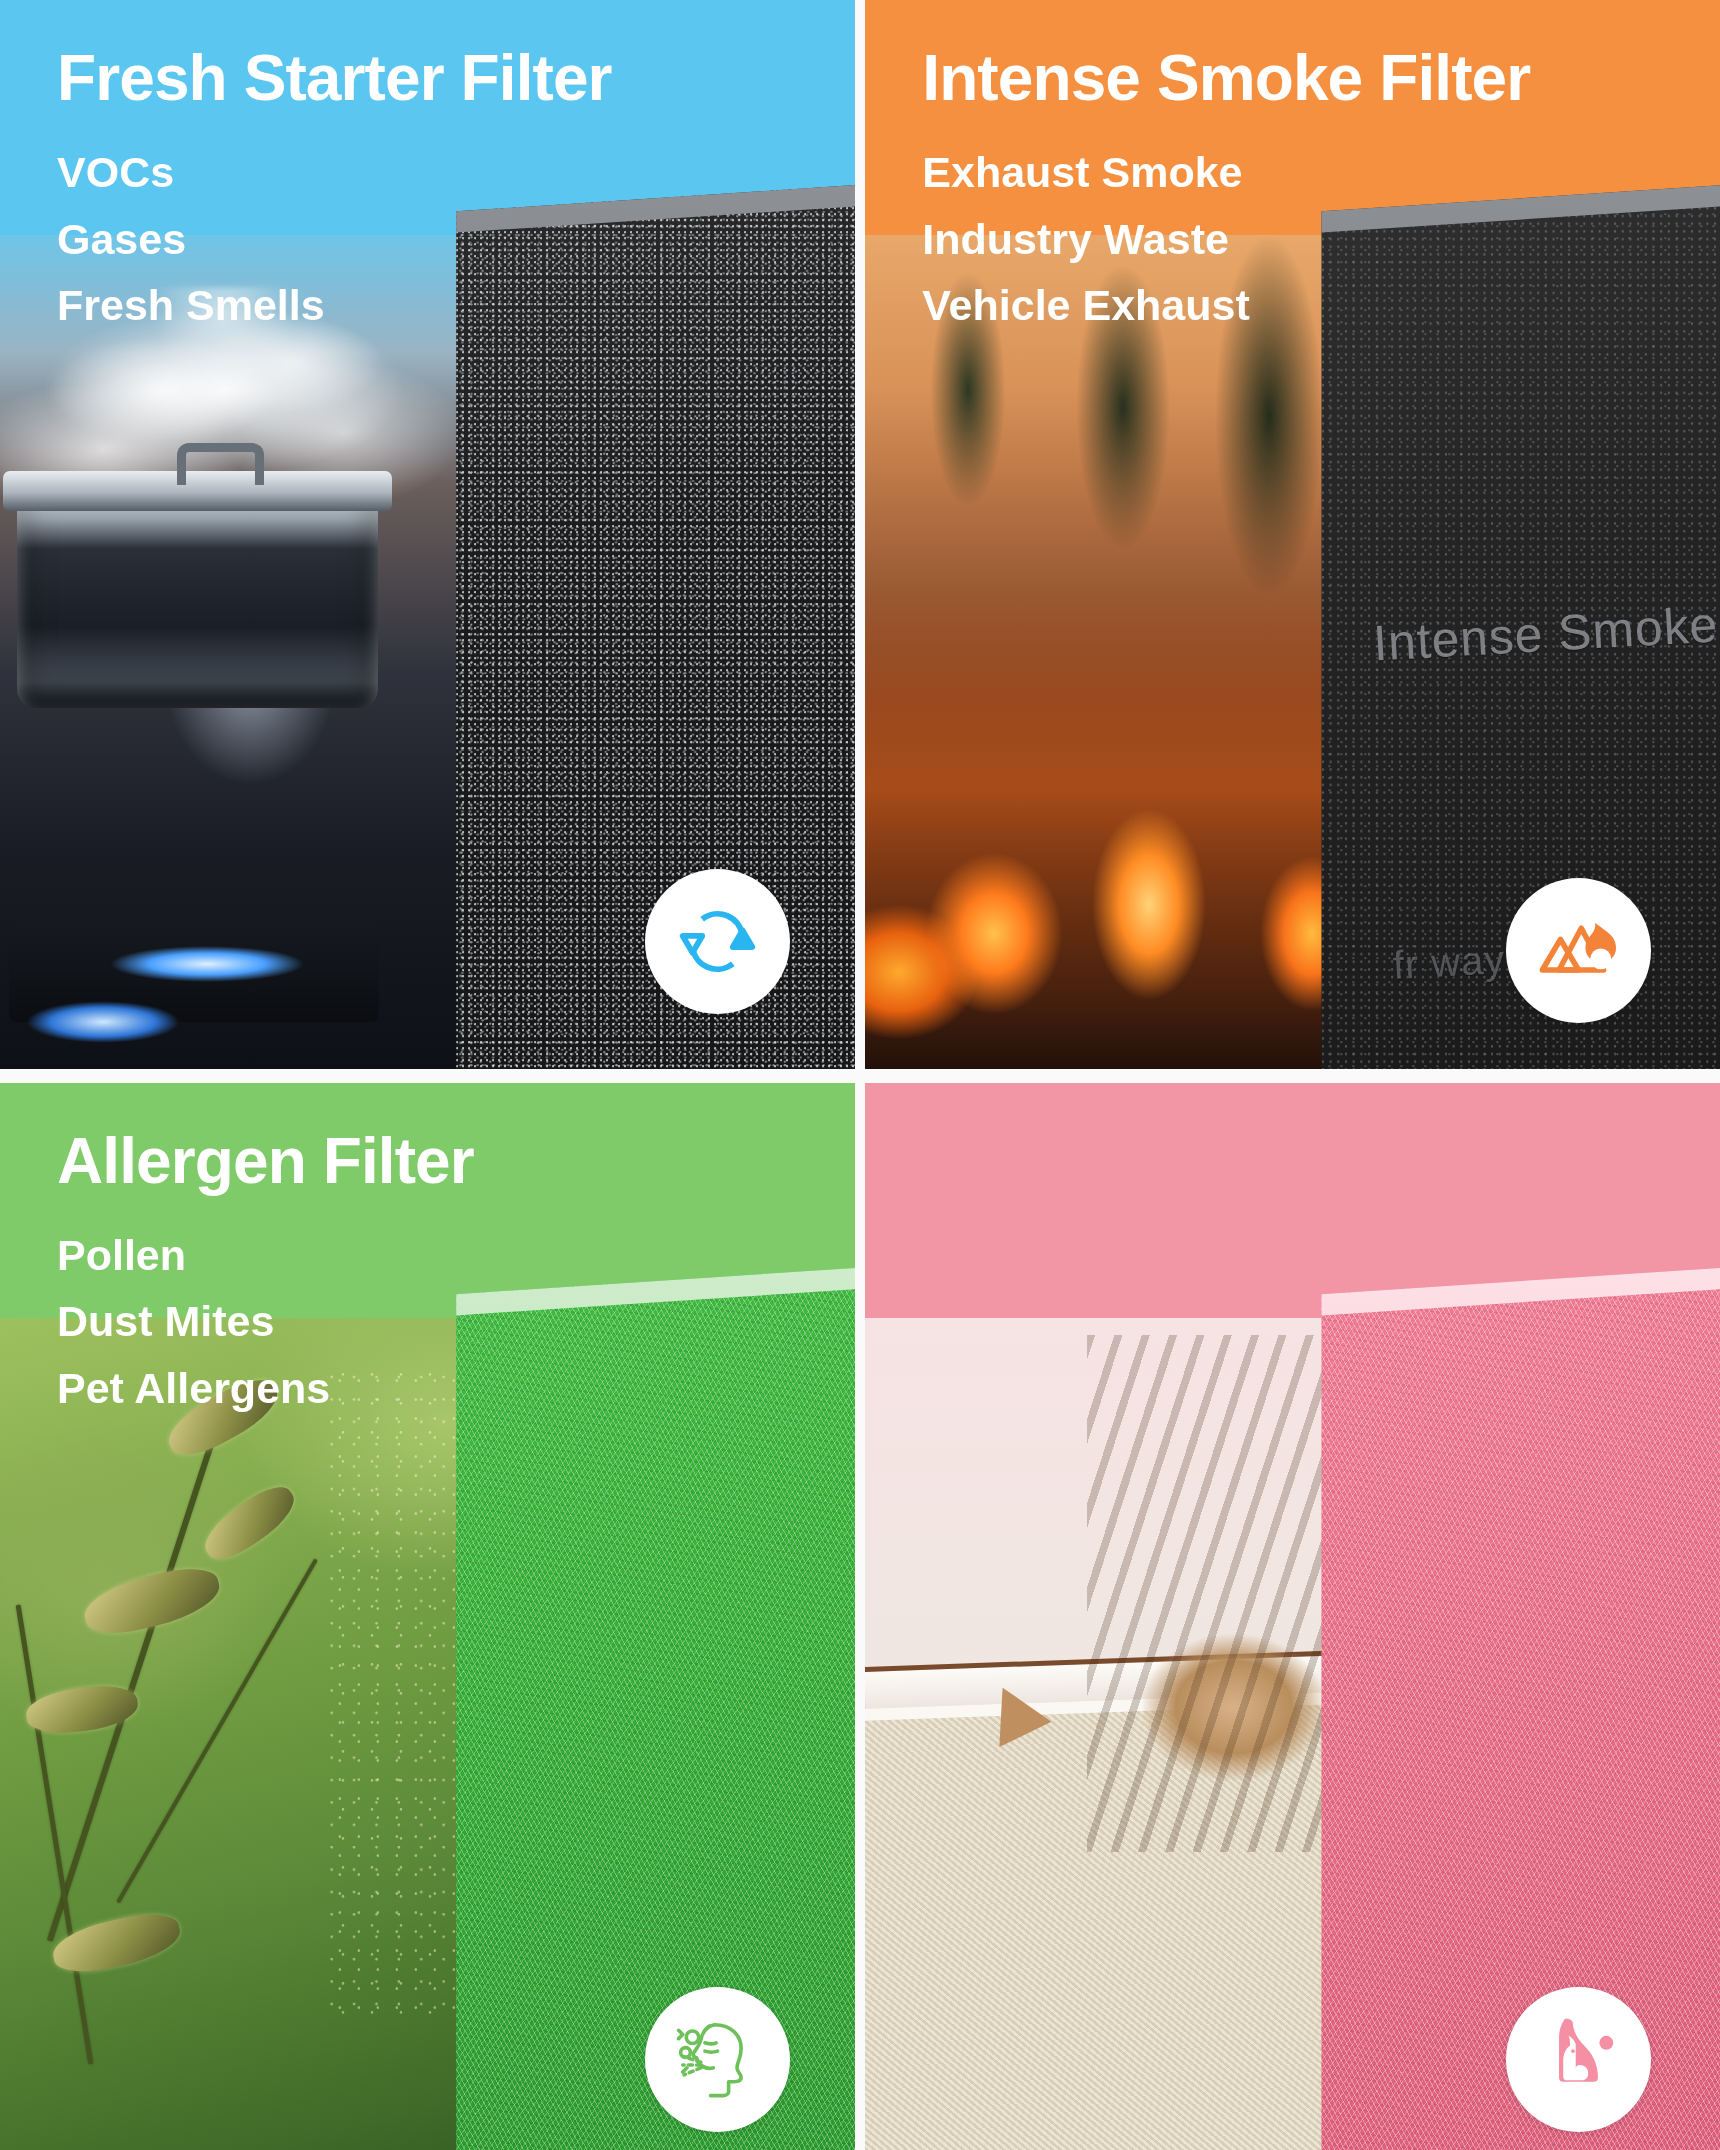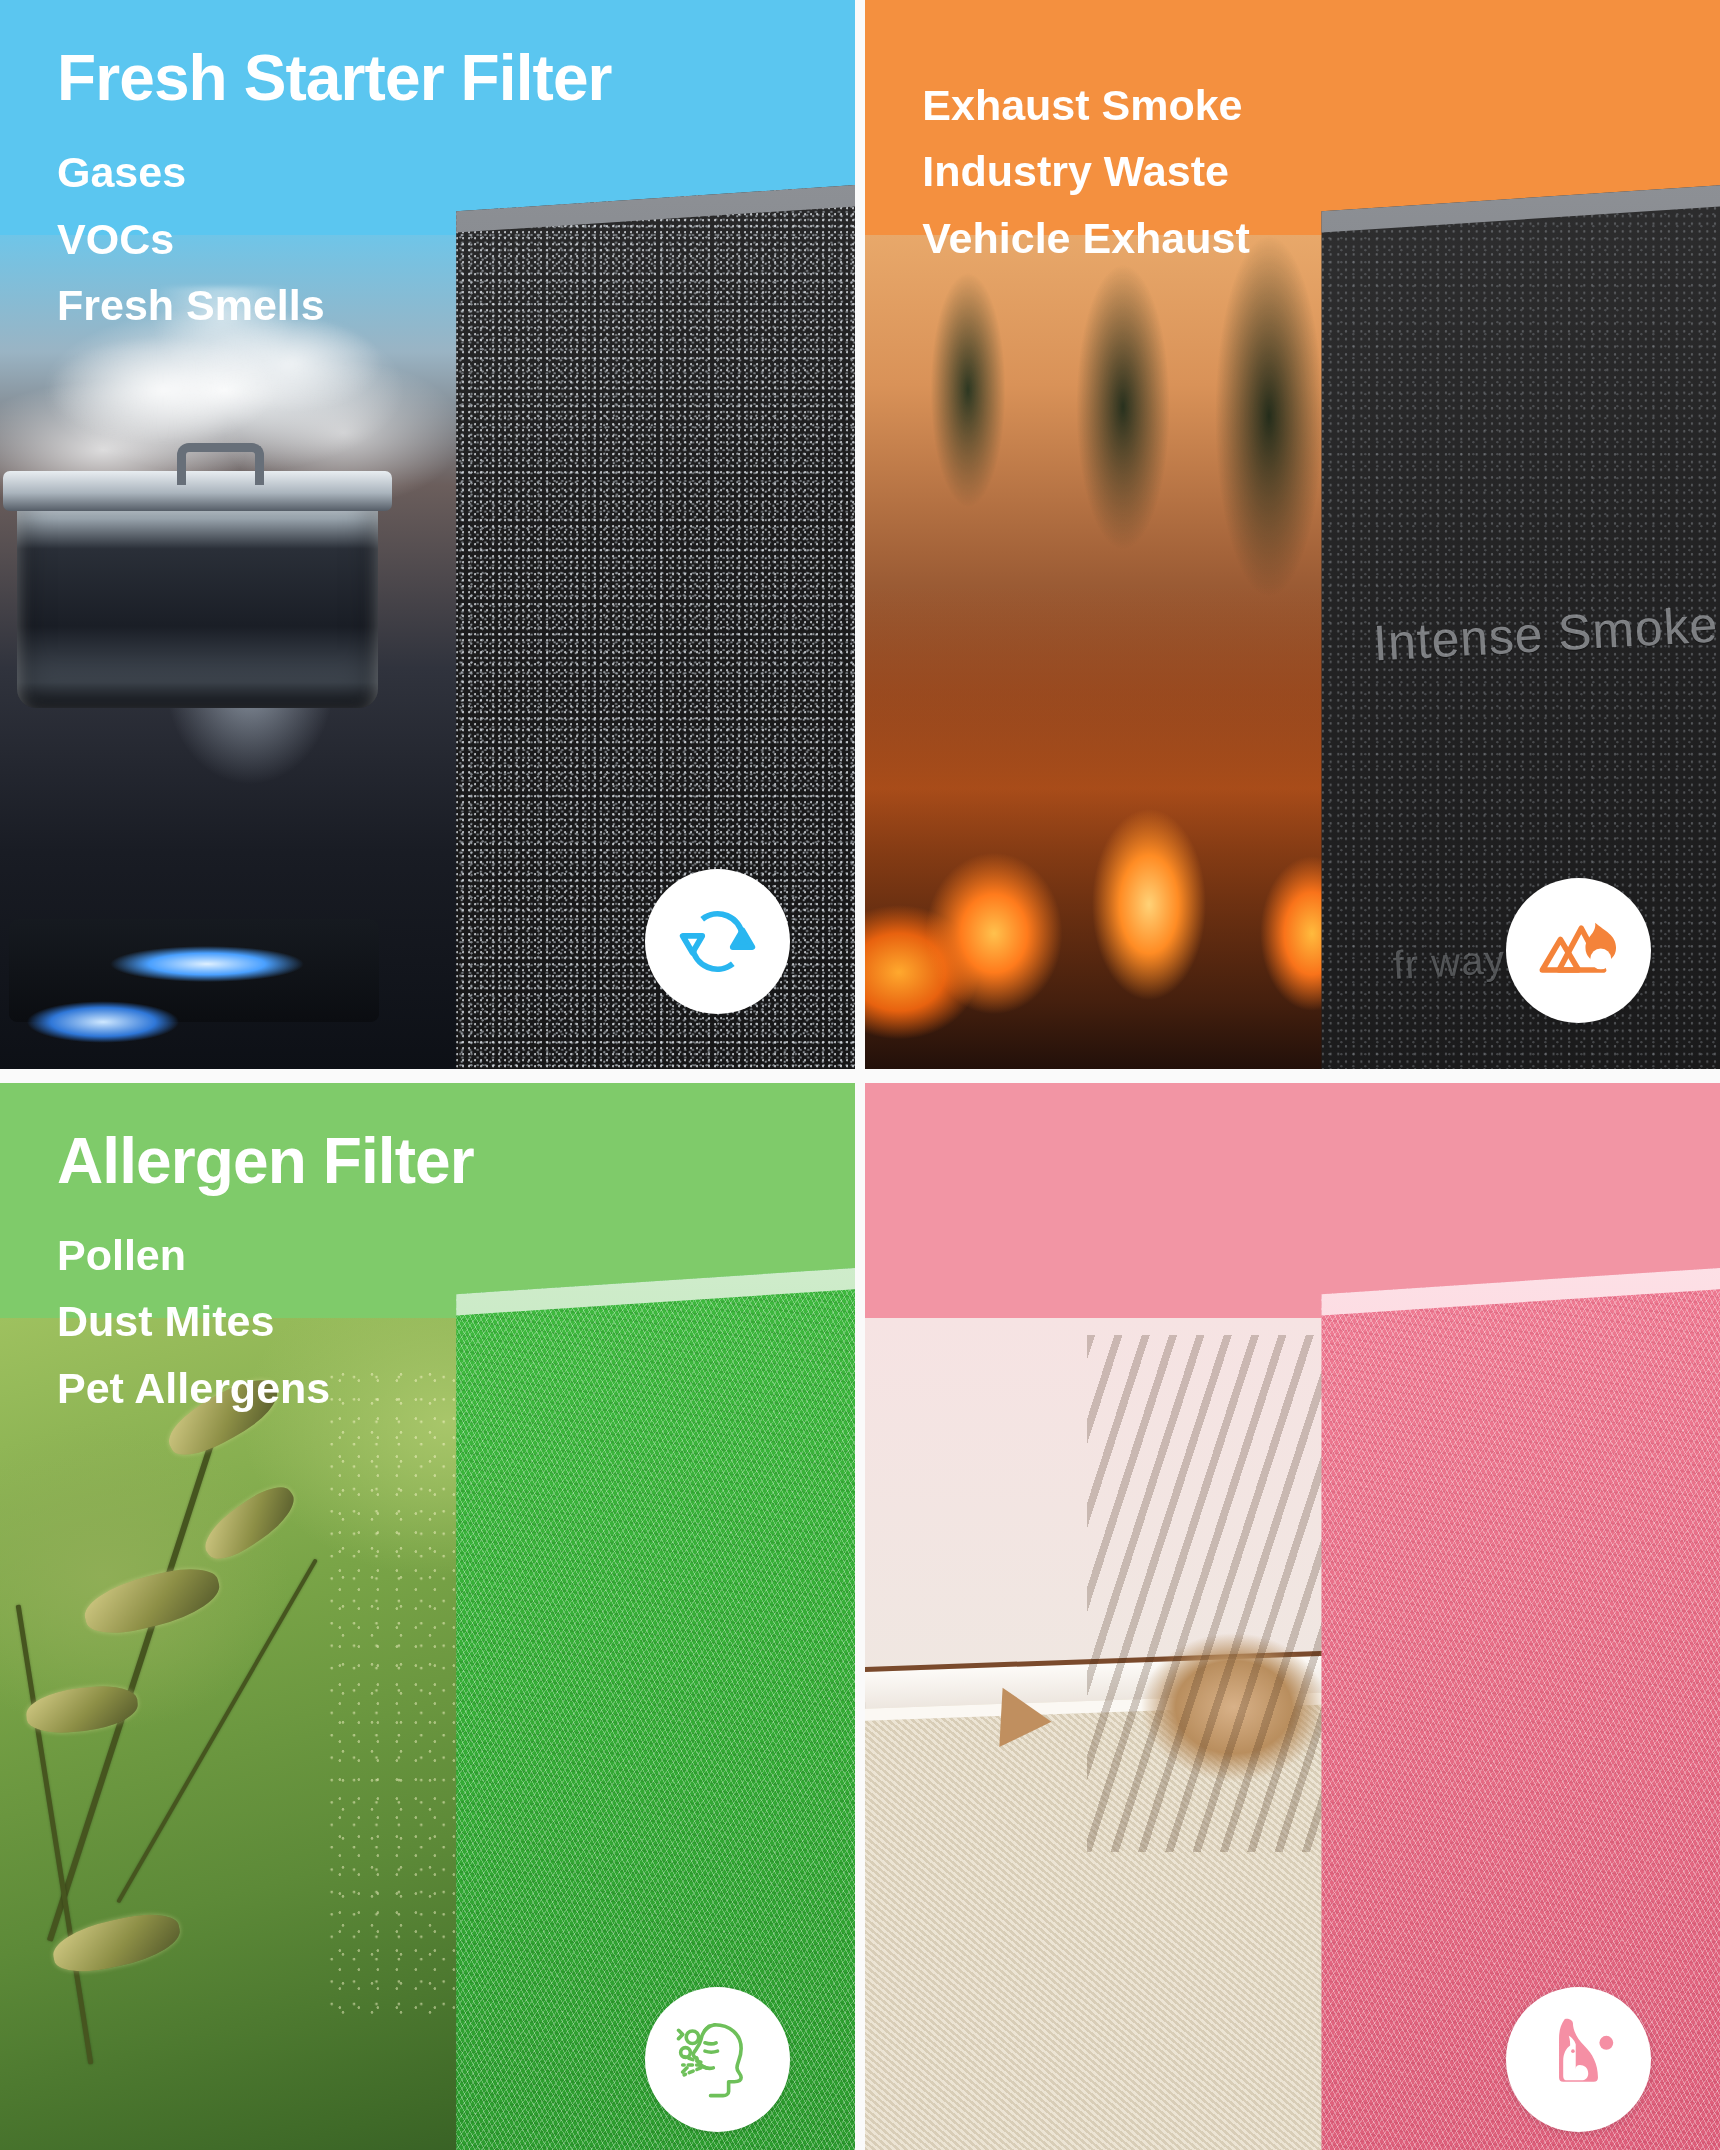"Intense Smoke Filter" div.title { html: none -> <div>Intense Smoke Filter</div> }
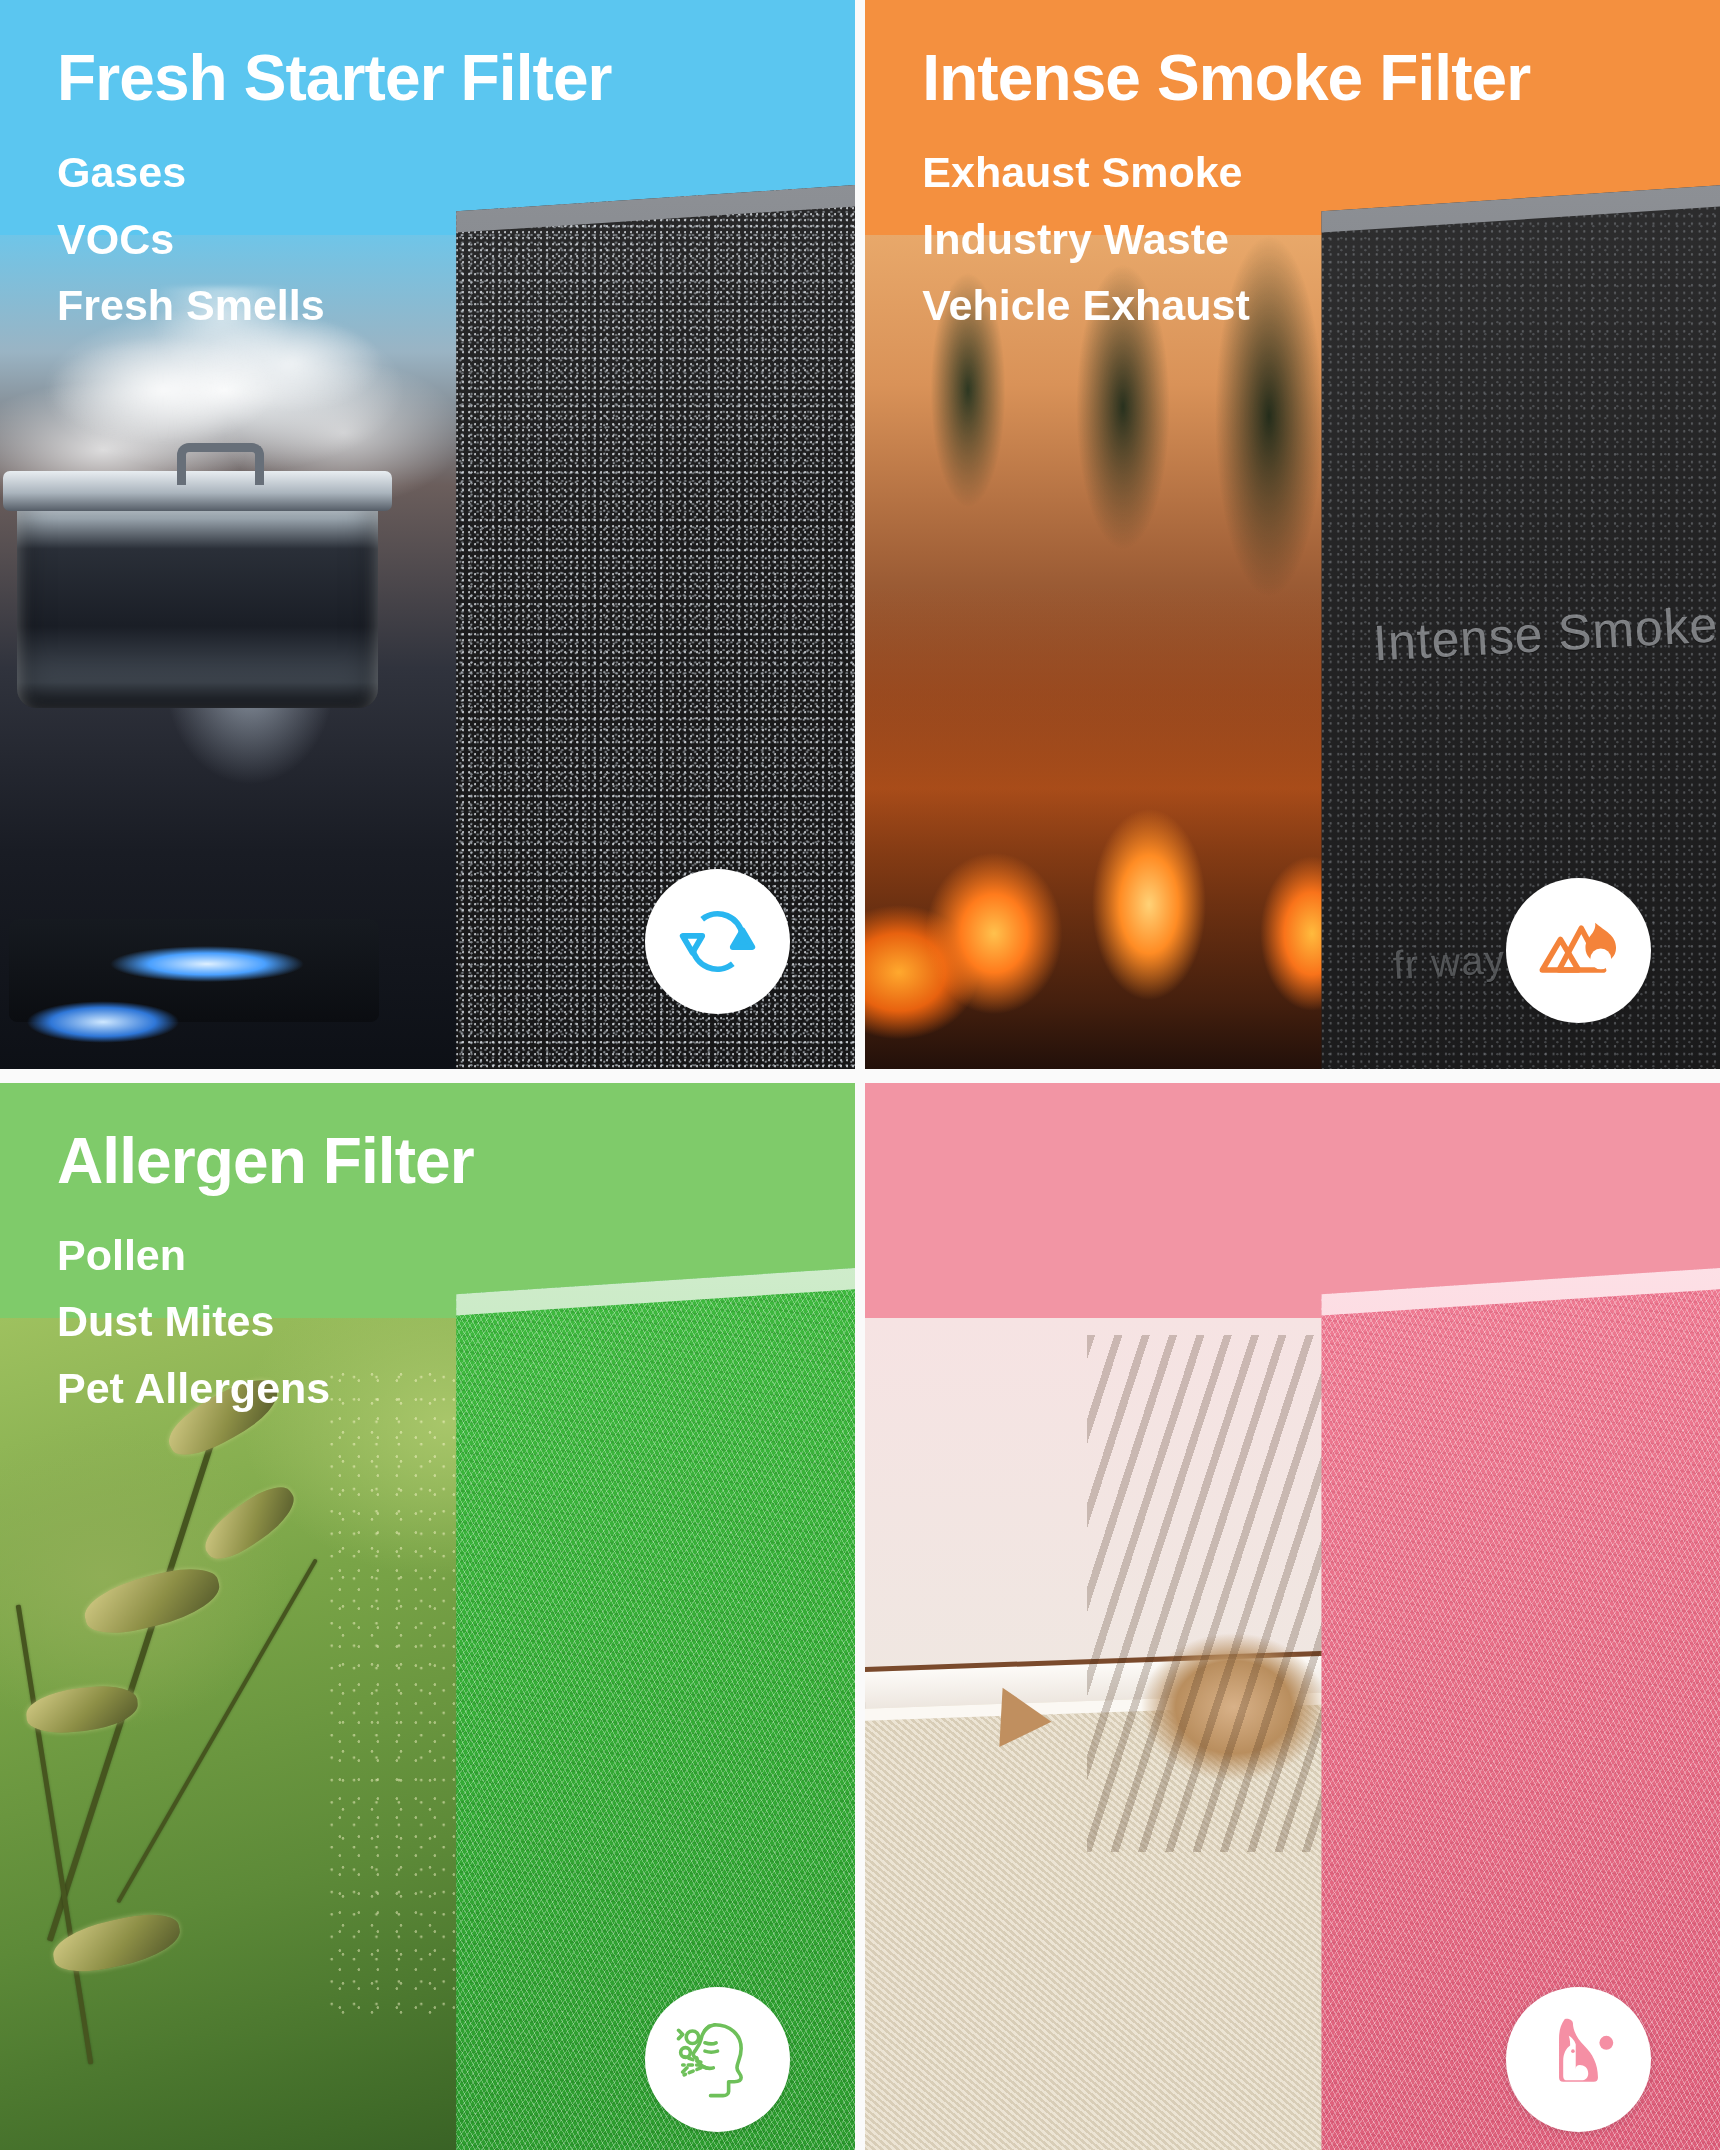"Gases" div.bullet { order: before "VOCs" -> after "VOCs" }
